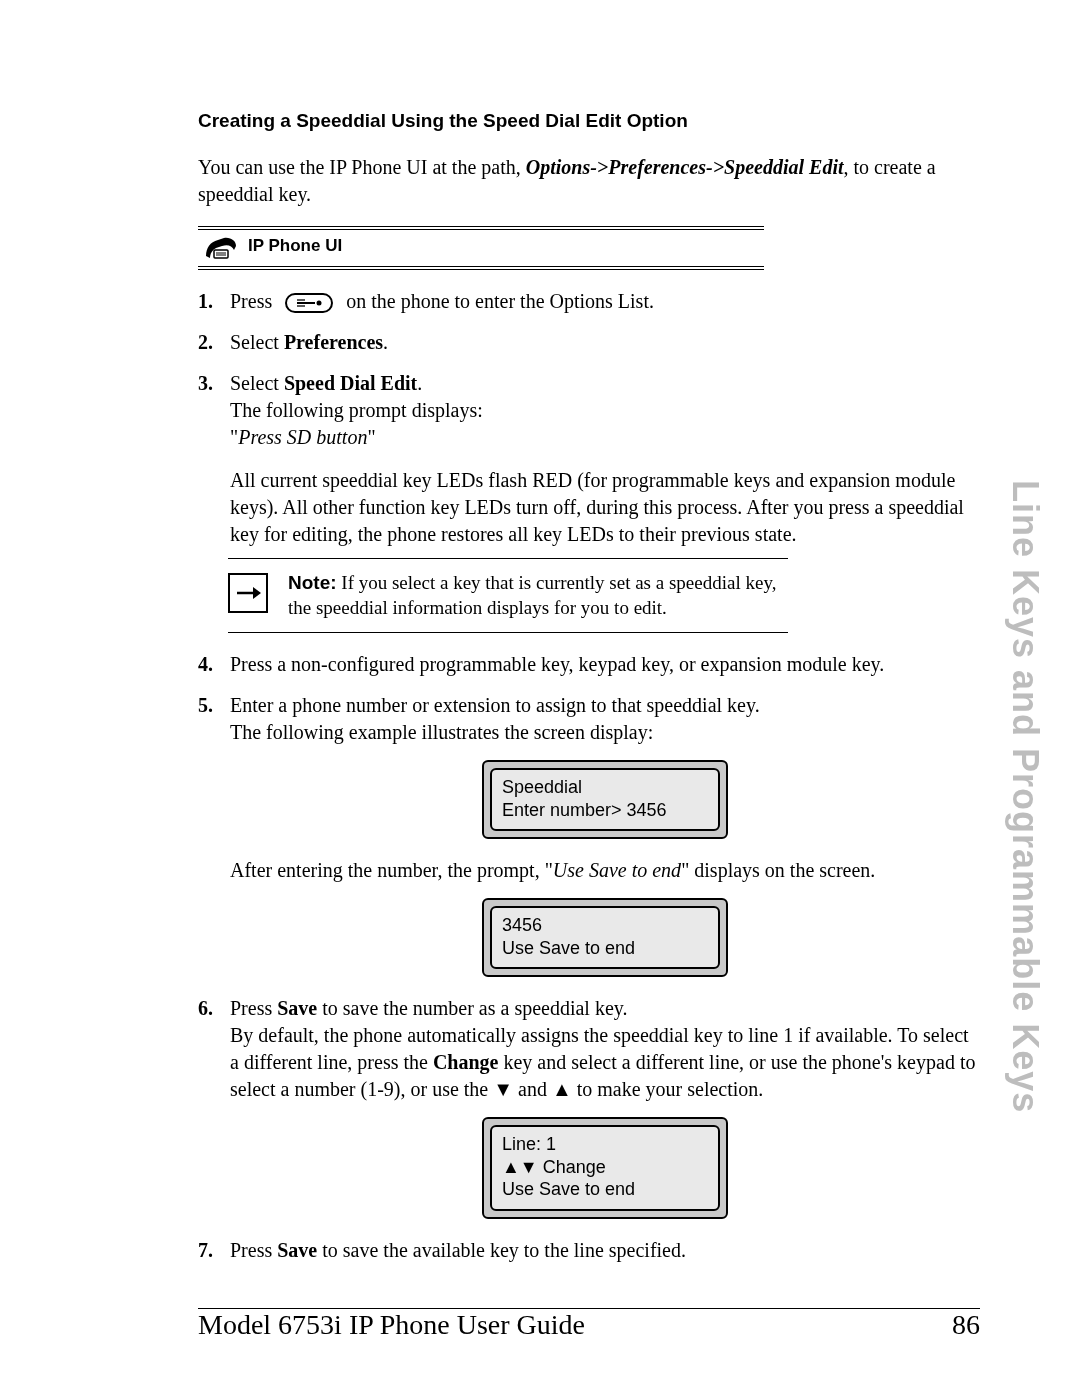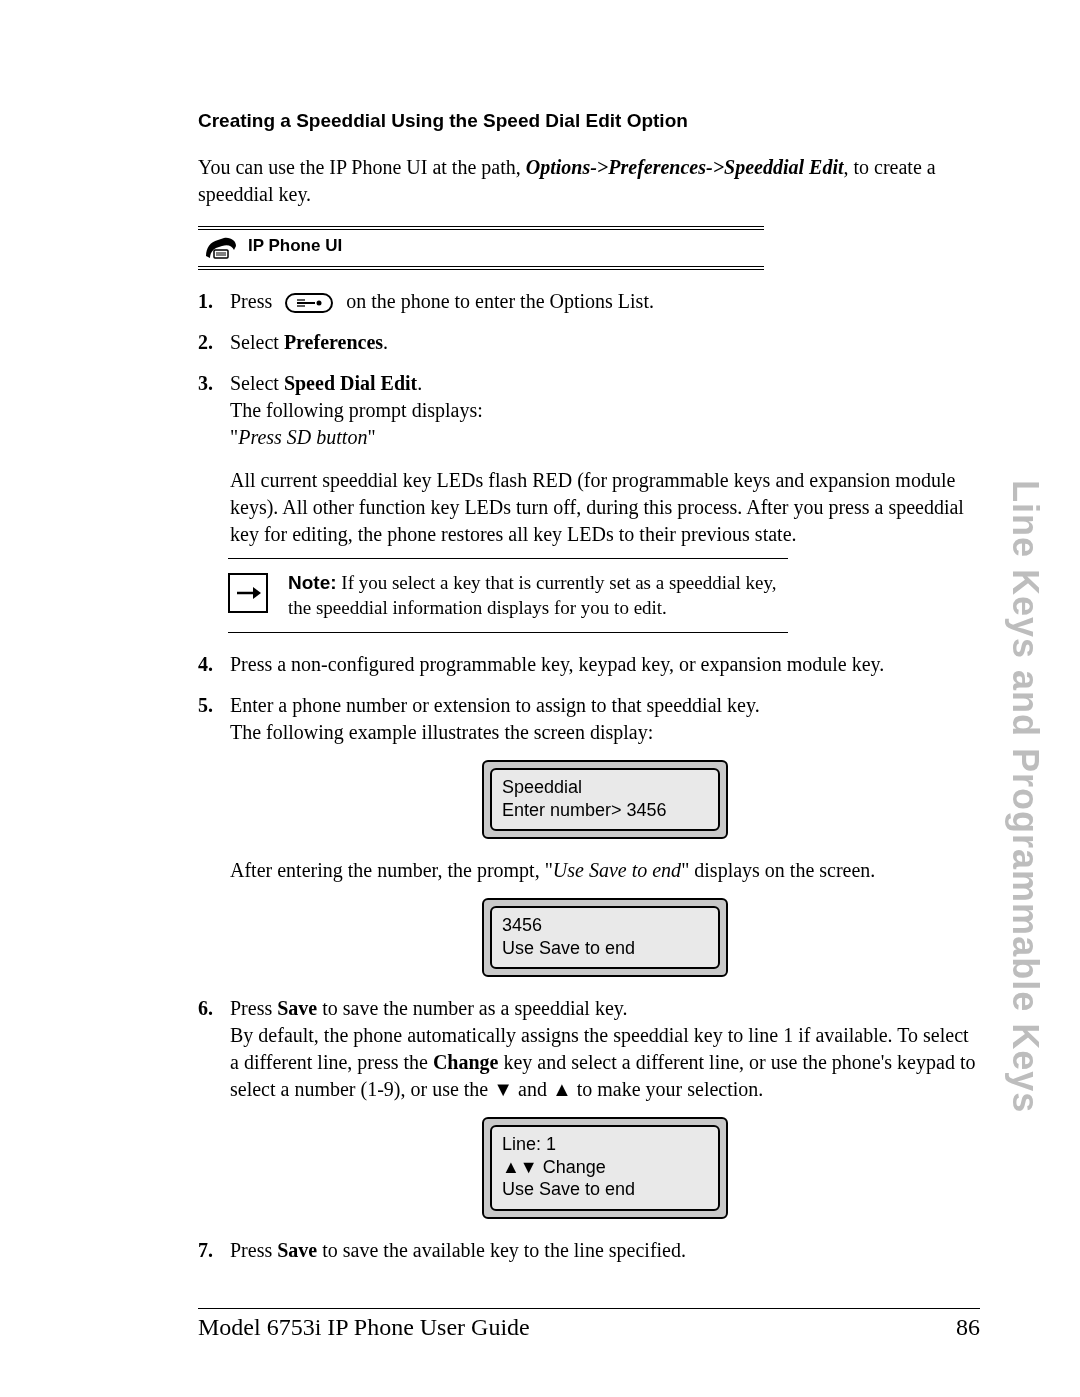"Model 6753i IP Phone User" .footer { font-size: 24px -> 28px }
